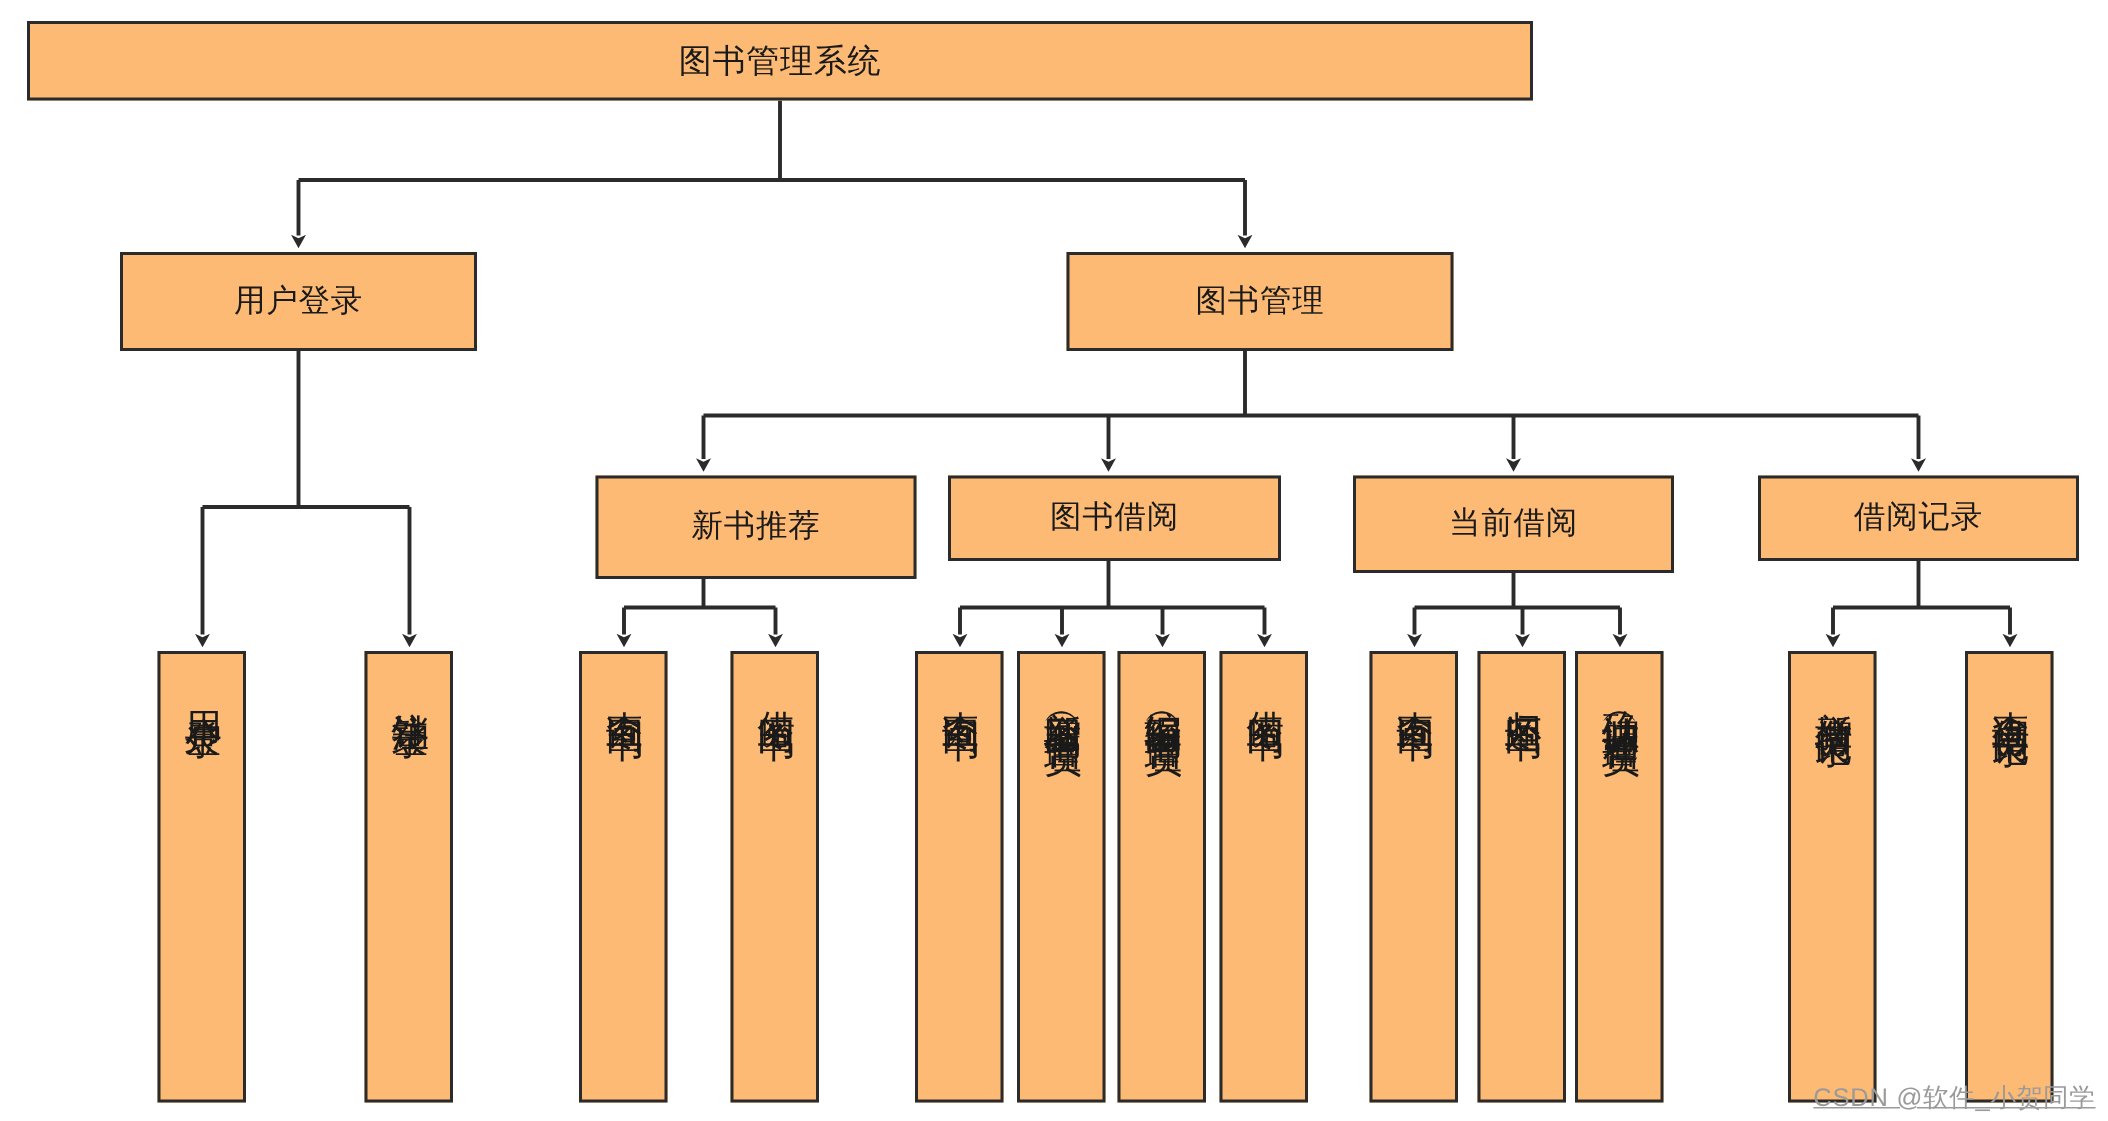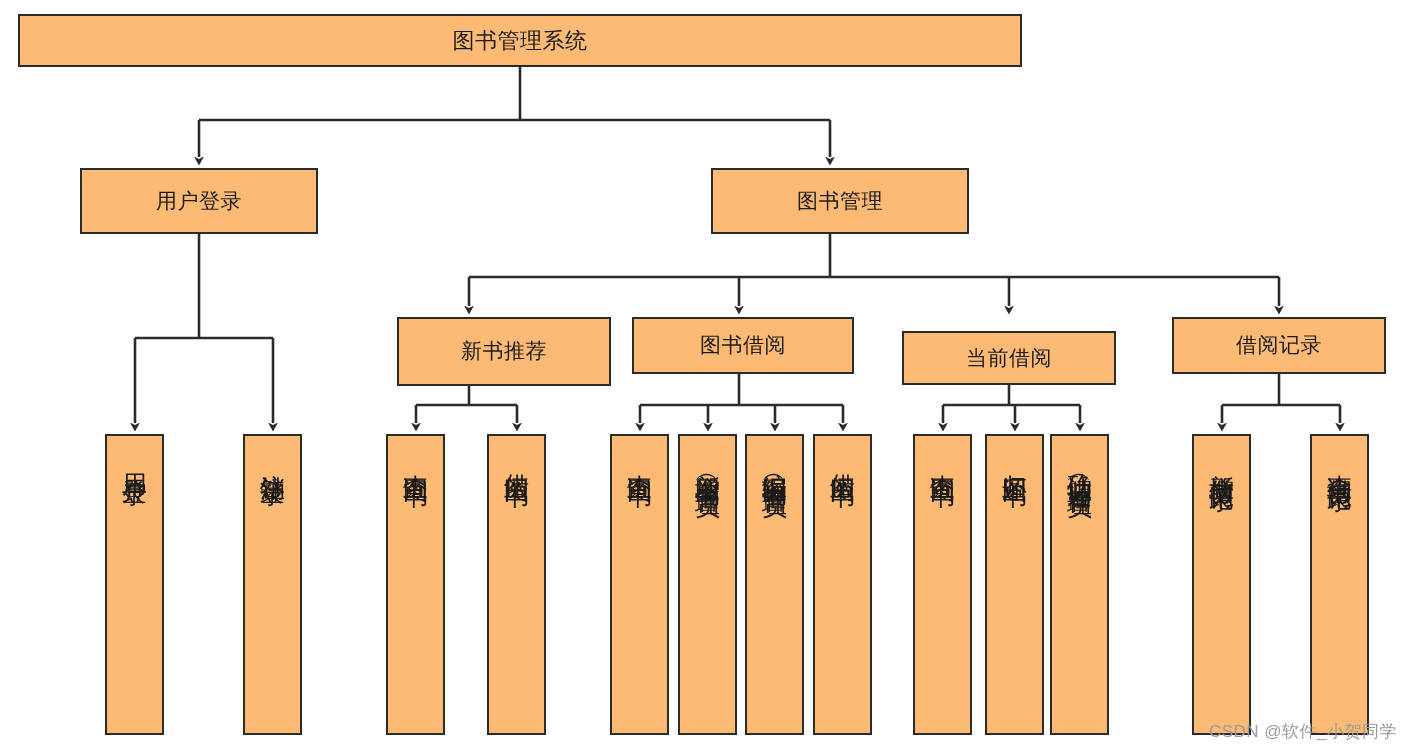"当前借阅" div.node { height: 54px -> 65px; top: 331px -> 317px }
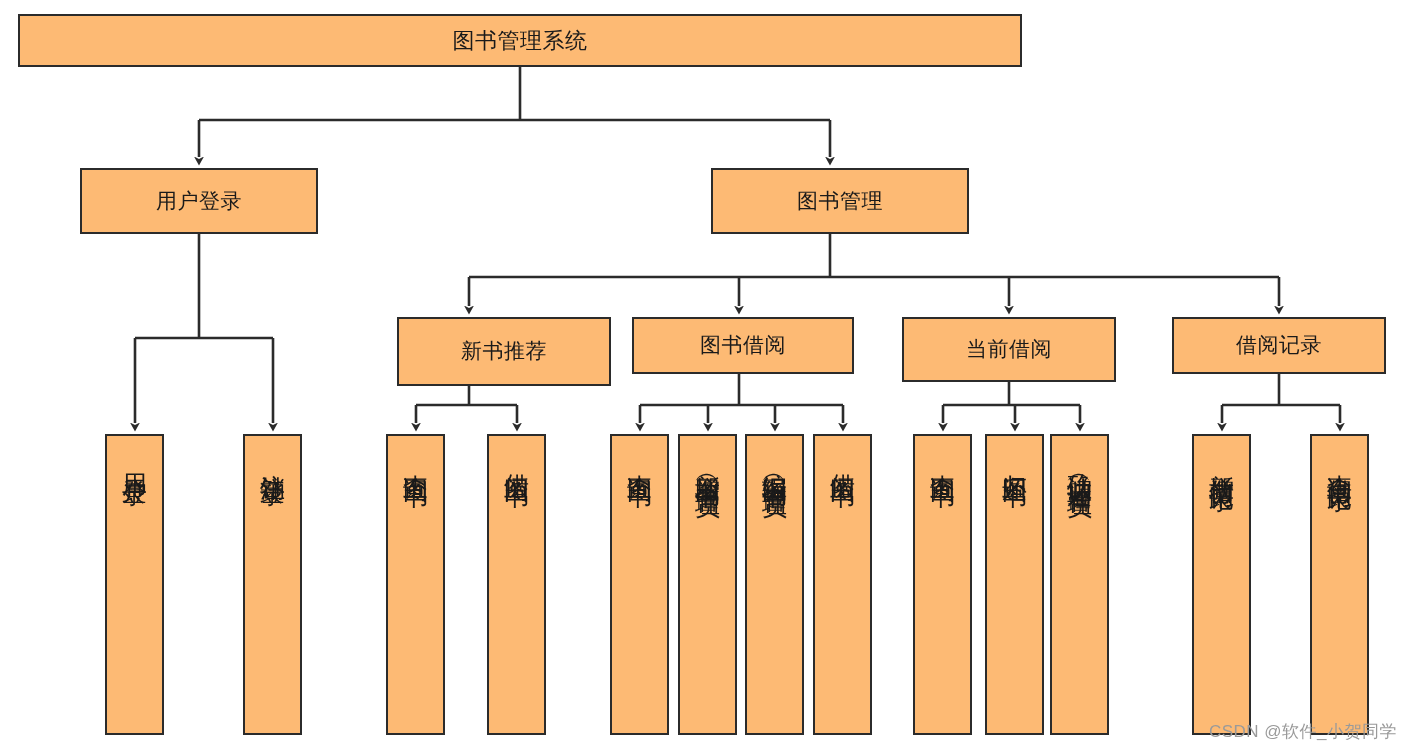"CSDN @软件_小贺同学" #watermark { text-decoration: none -> underline }
